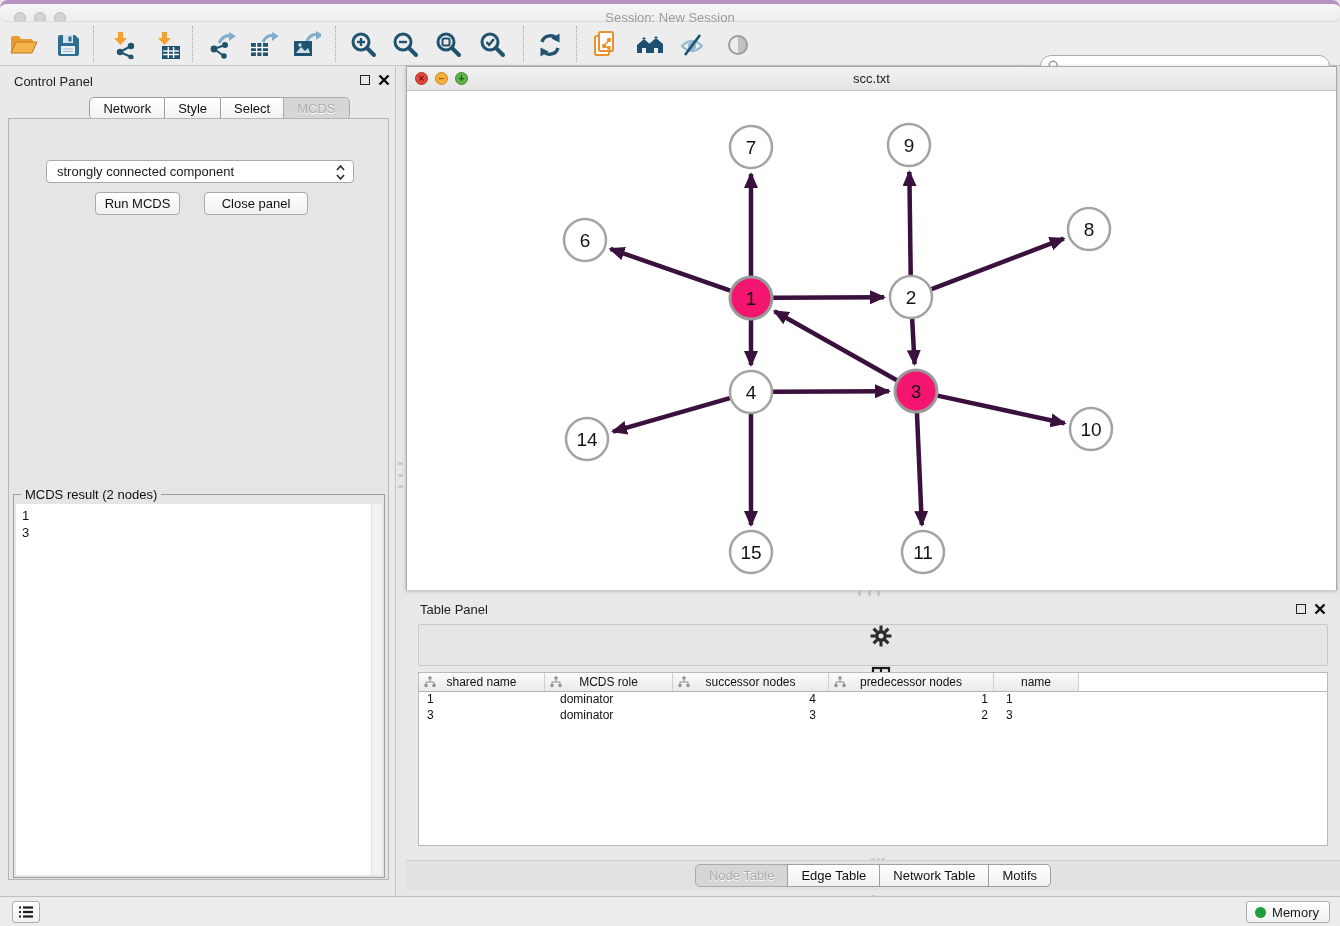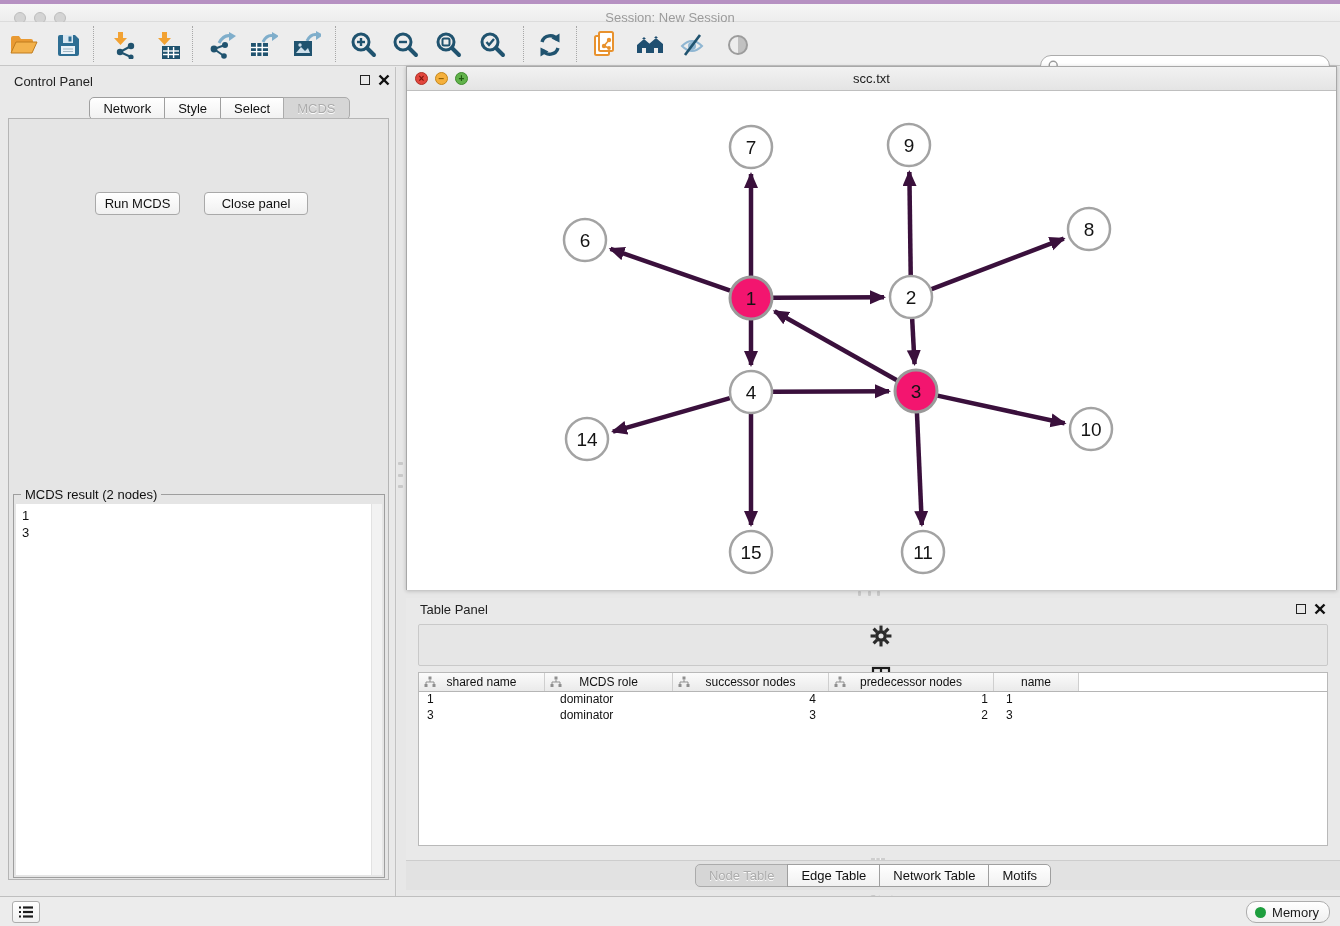"Session: New Session" .app-titlebar { border-radius: none -> 8px }
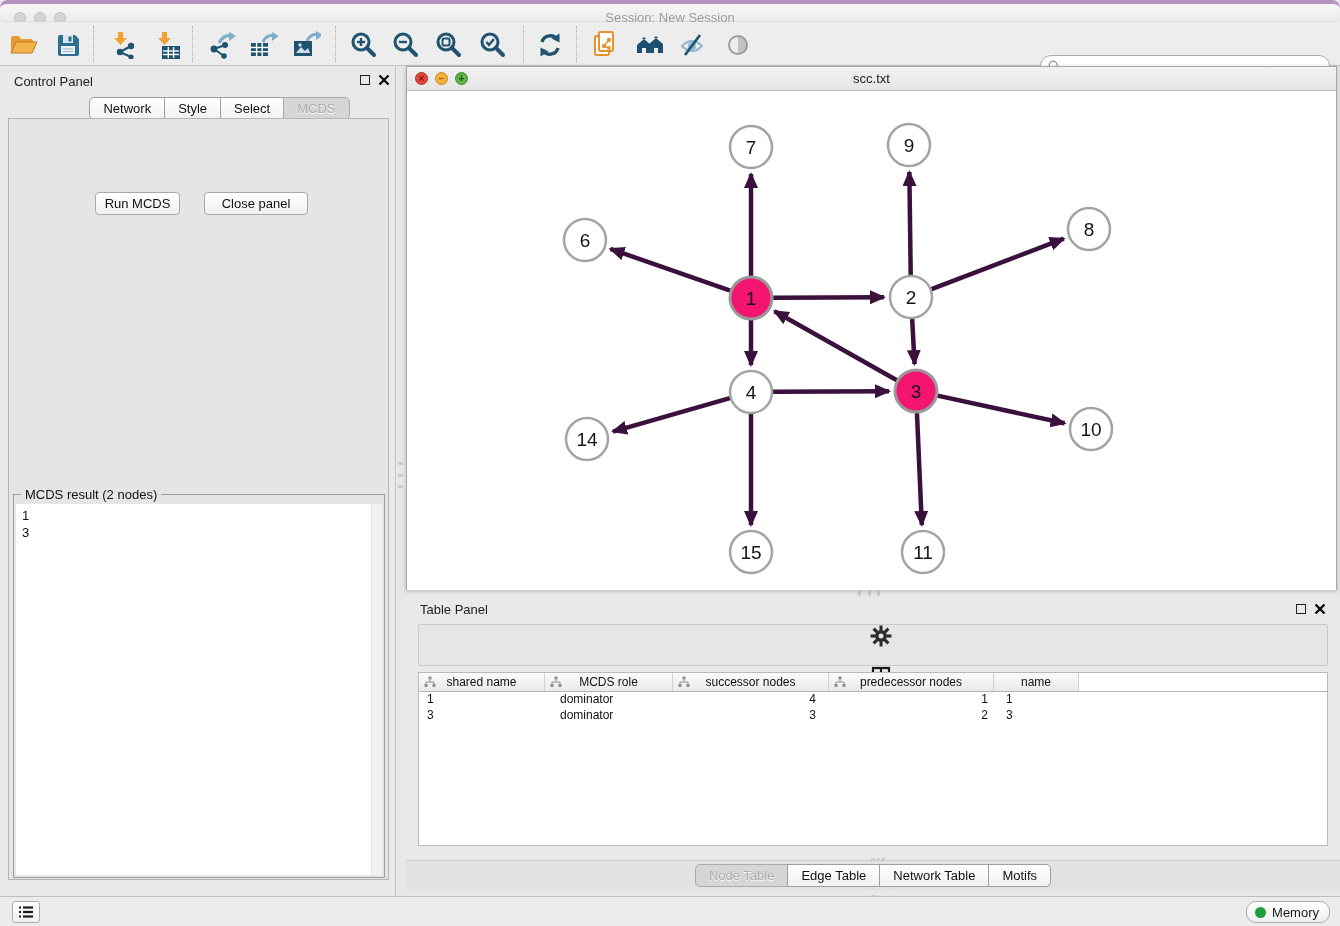"strongly connected component" div.criterion-select { html: none -> <div> <span>strongly connected component</span> <svg> <path></path> <path></path> </svg> </div> }
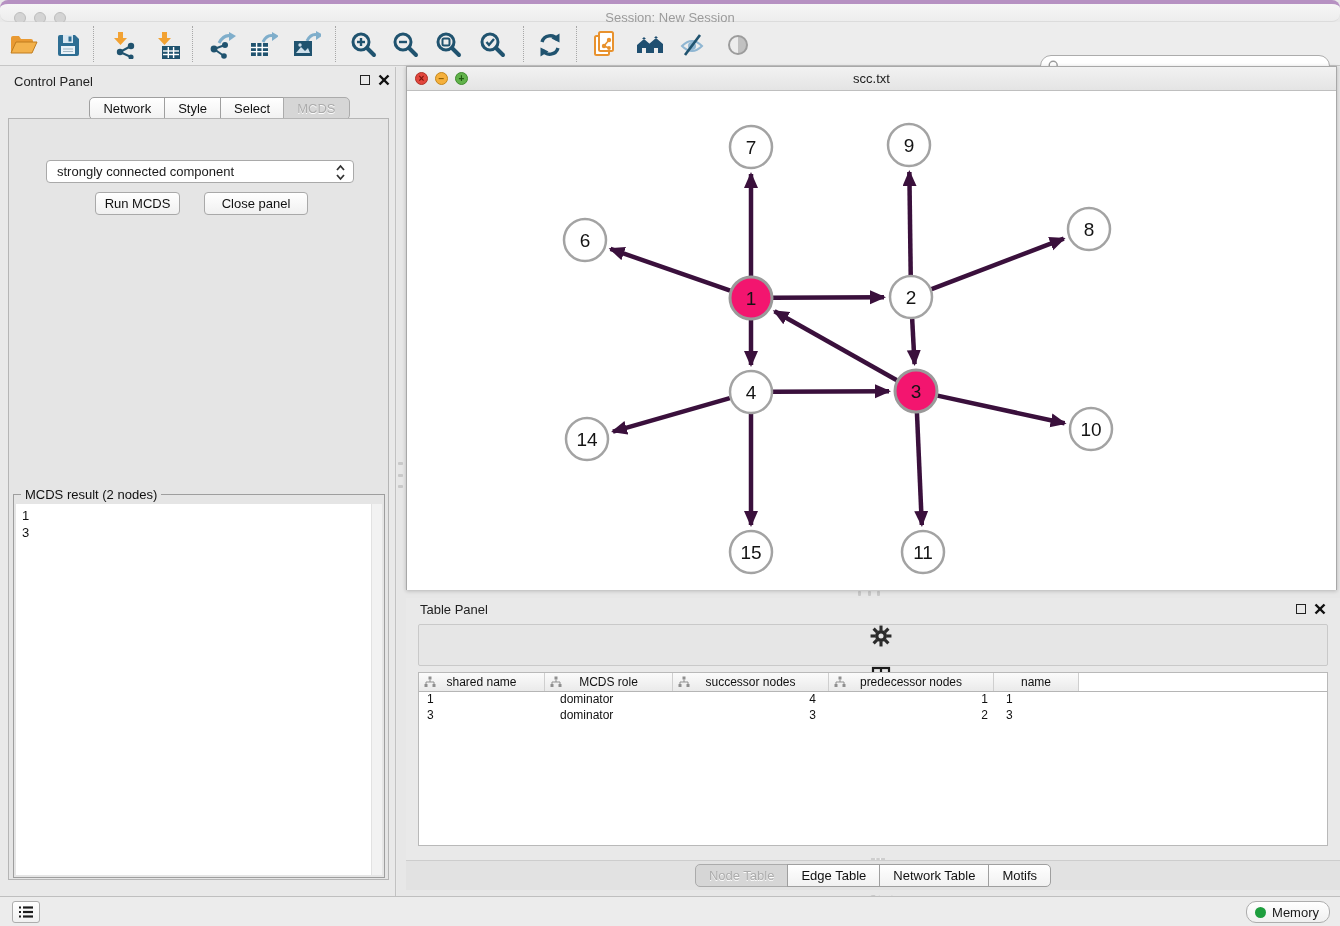"Memory" .memory-btn { border-radius: 10px -> 3px }
